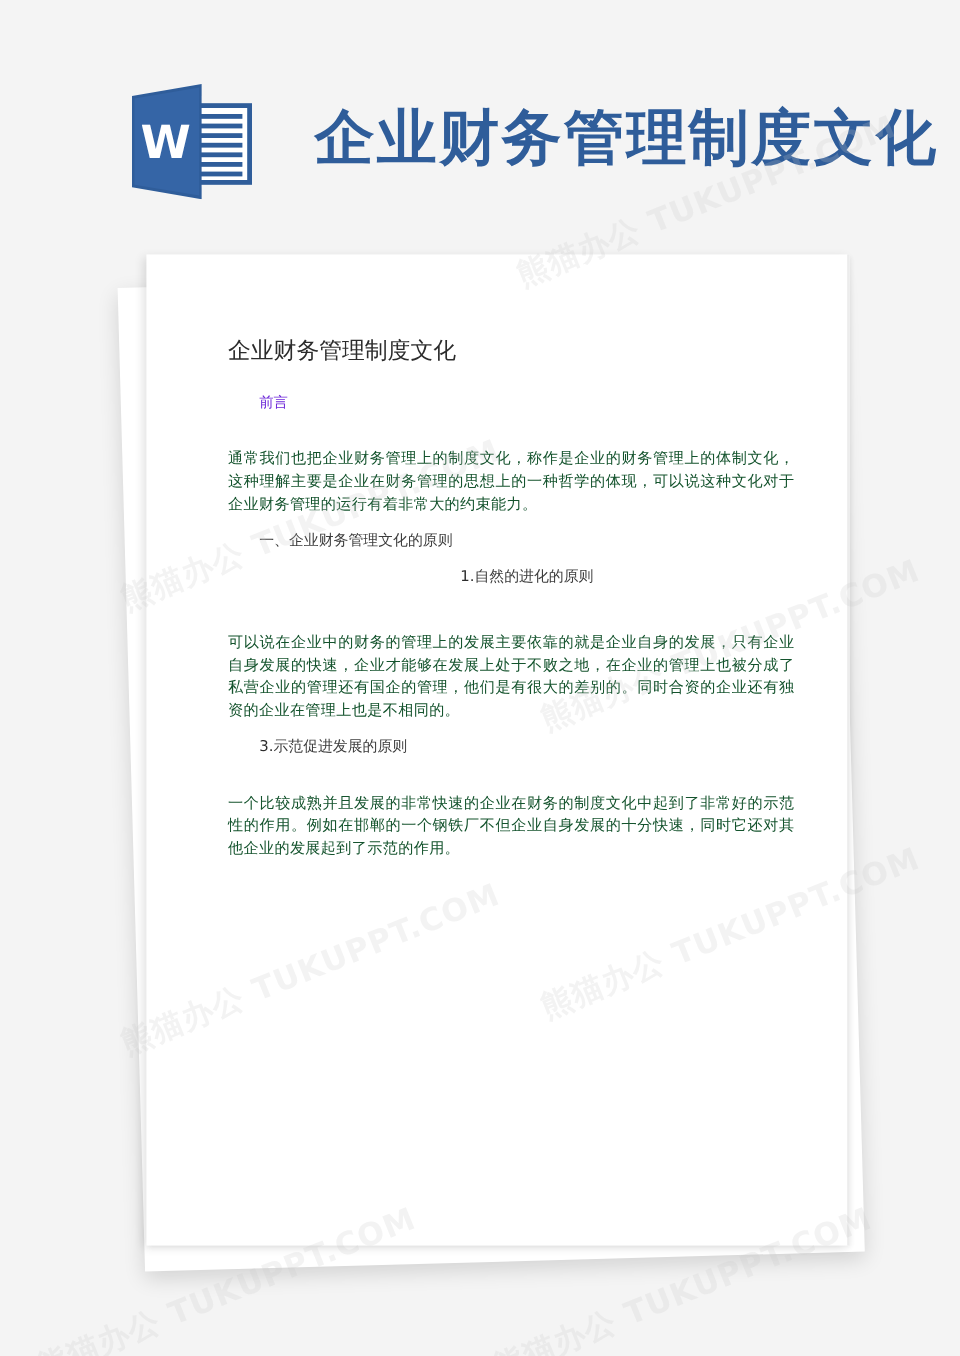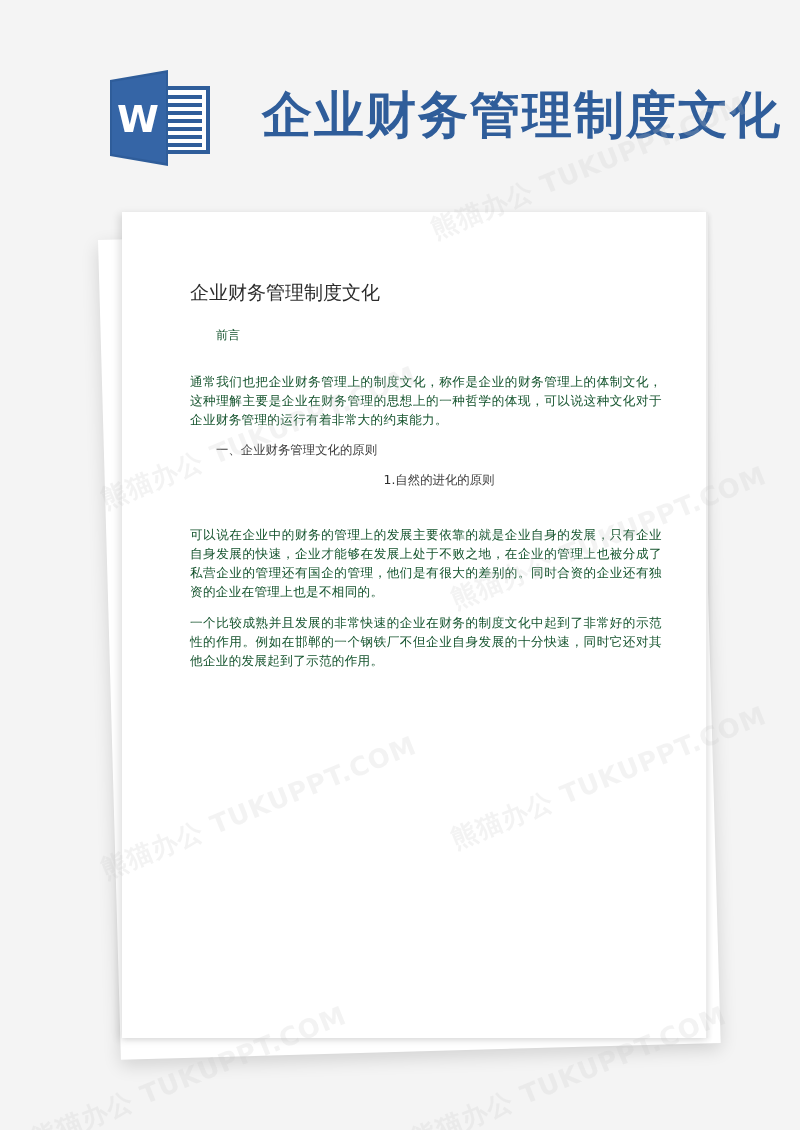"前言" .indent-label { color: #14532d -> #6d28d9 }
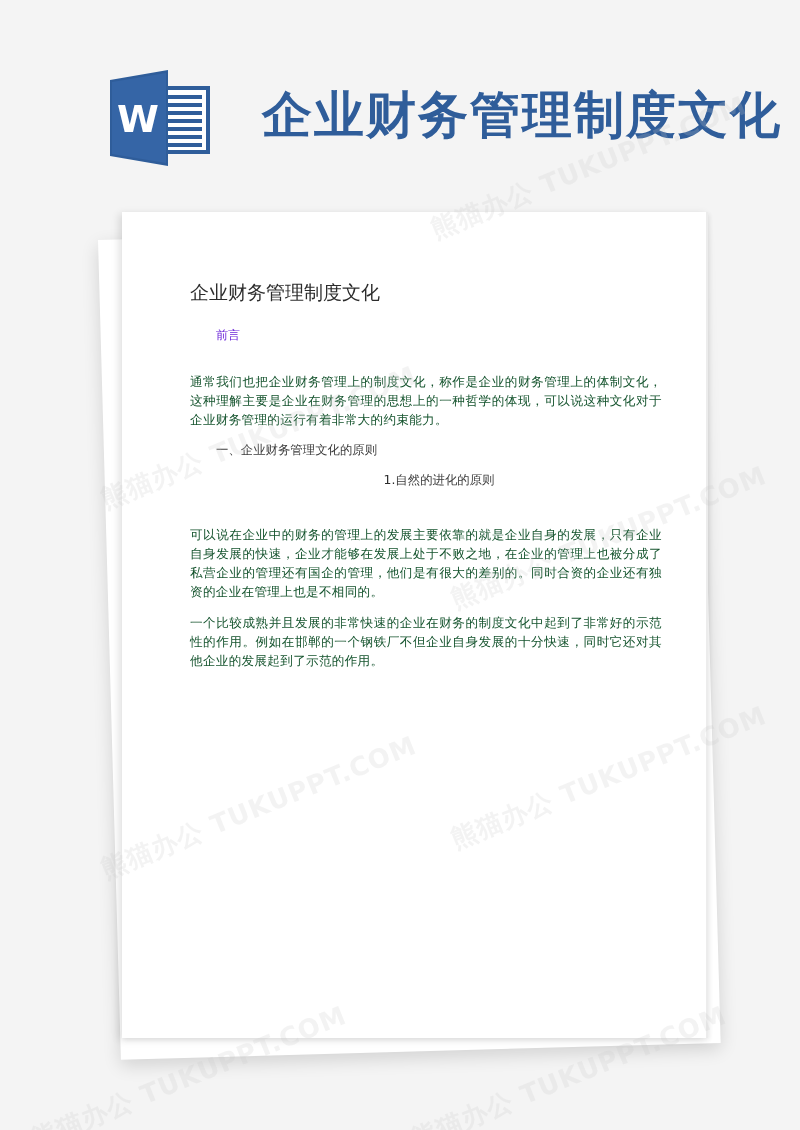"3.示范促进发展的原则" div.heading { html: none -> <div> <span>3.</span><span>示范促进发展的原则</span> </div> }
